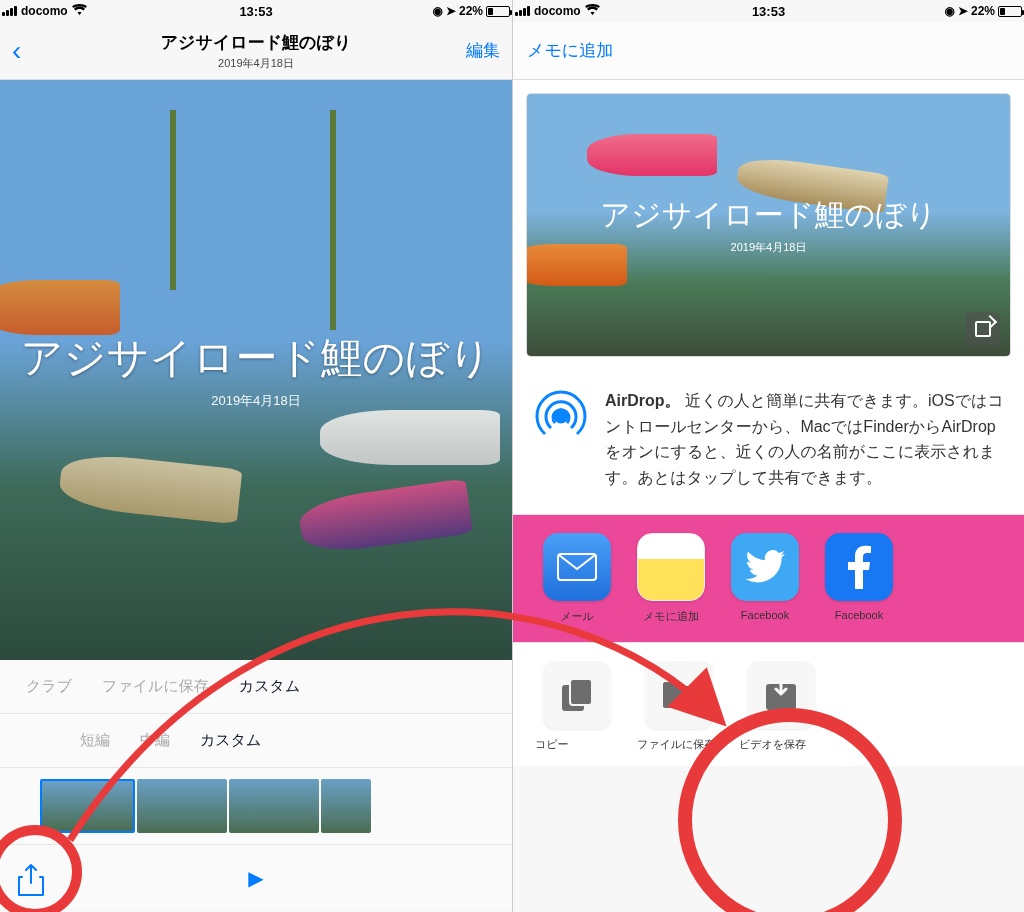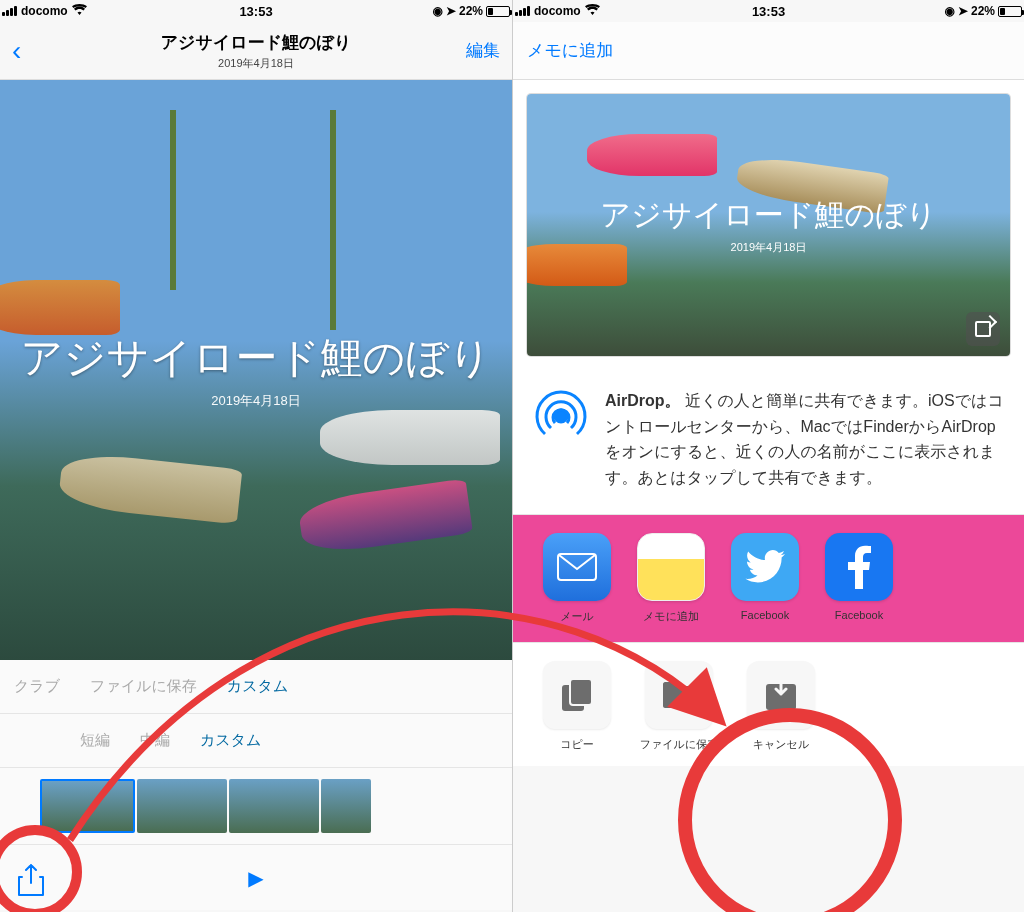"クラブ" .option-row { padding: 0 14px -> 0 26px }
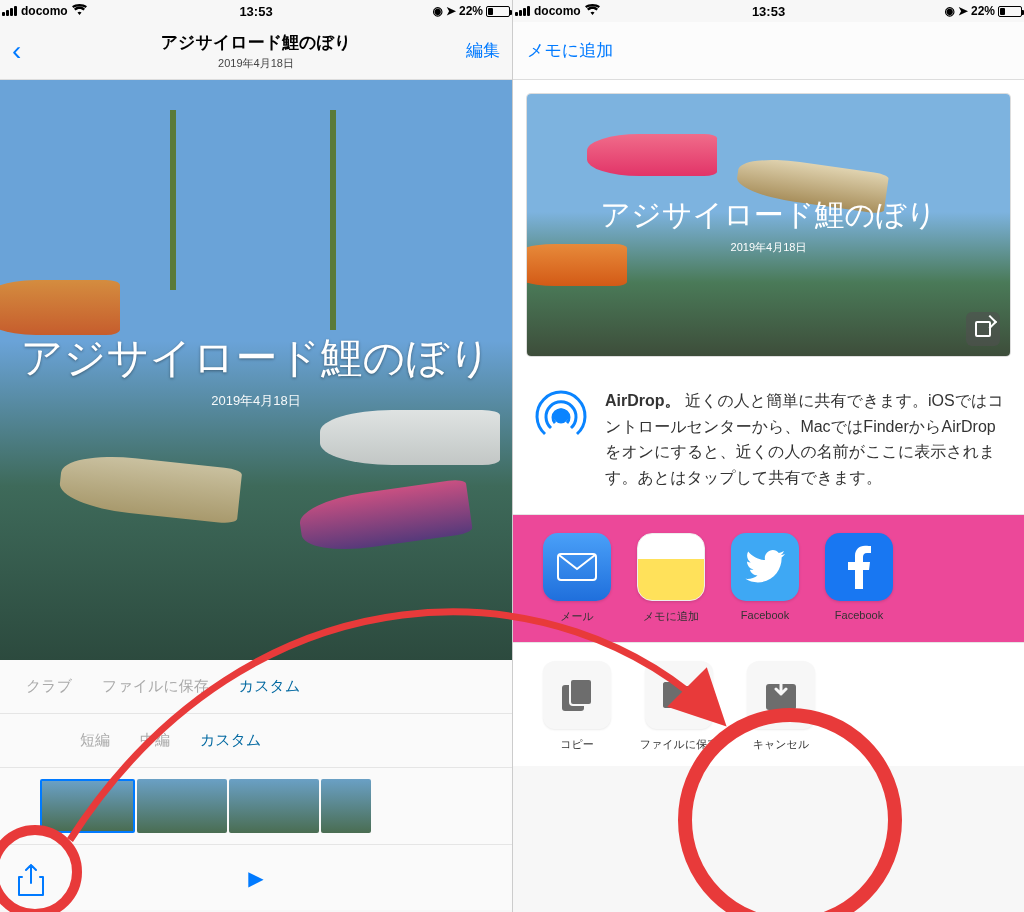"カスタム" .option-row .sel { color: #0369a1 -> #0f172a }
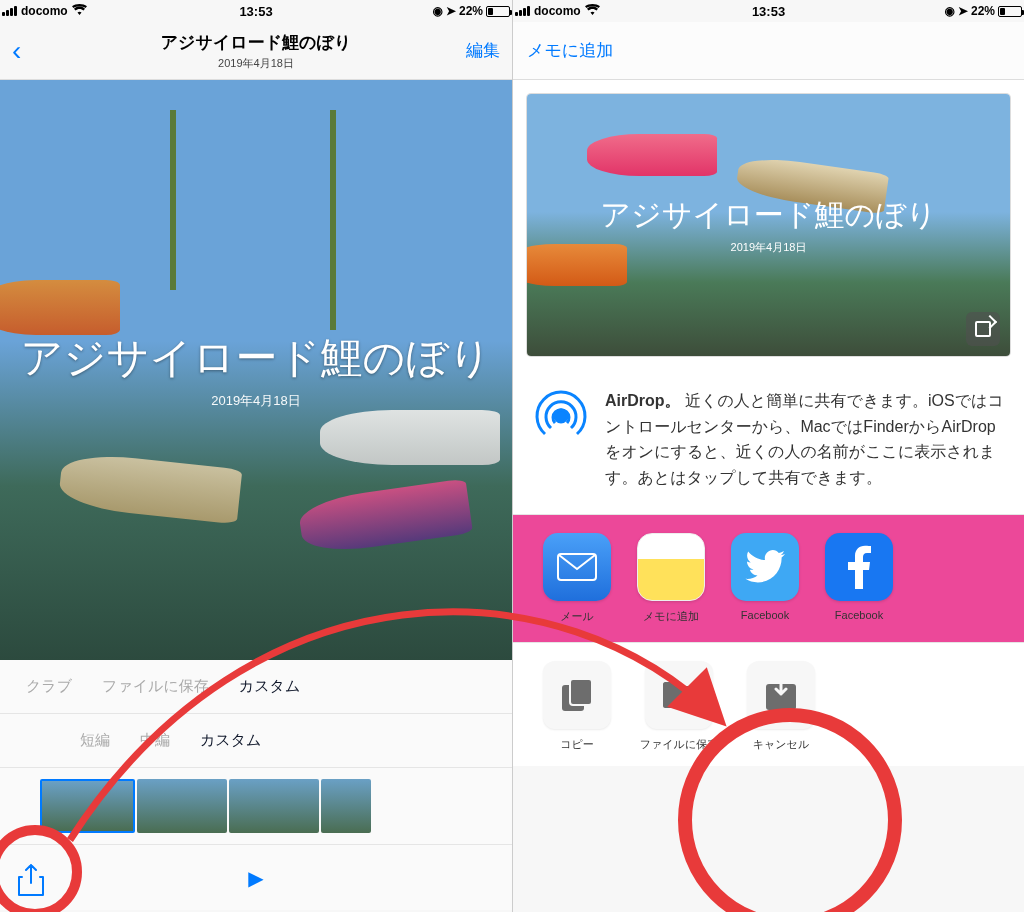"コピー" .action { text-align: center -> none }
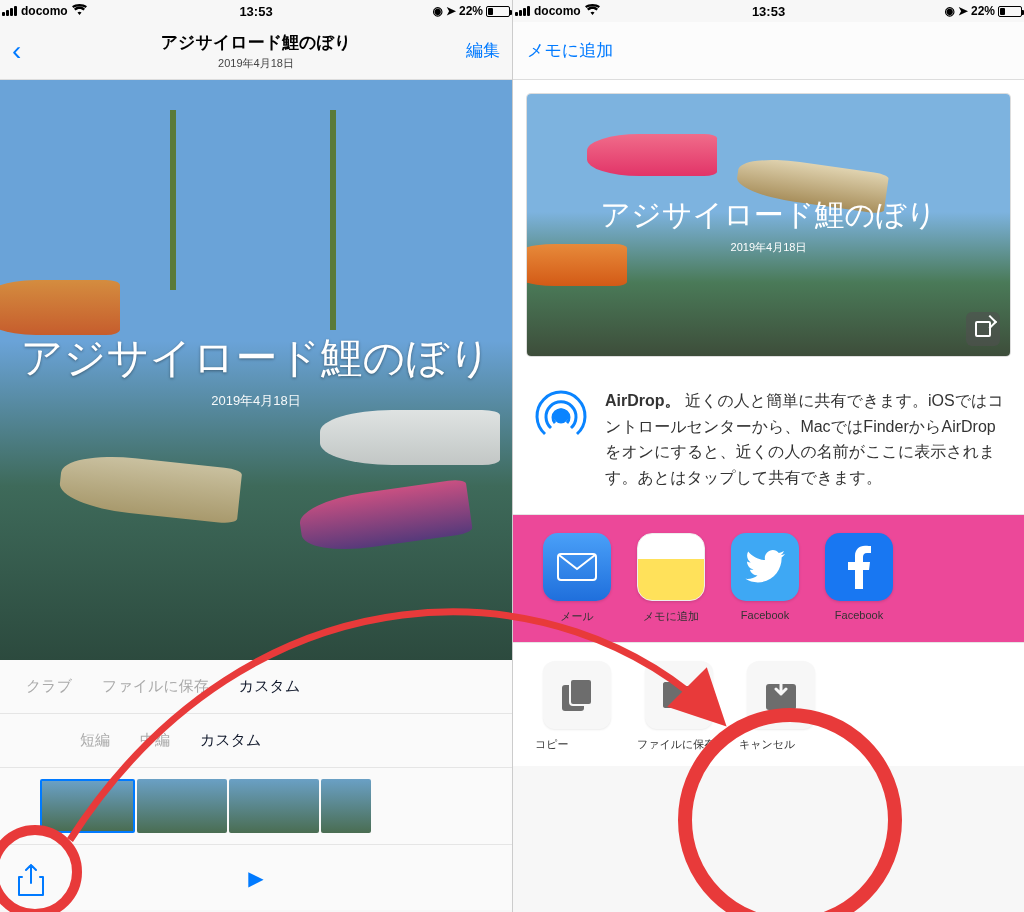"キャンセル" div.action-label { text: キャンセル -> ビデオを保存 }
